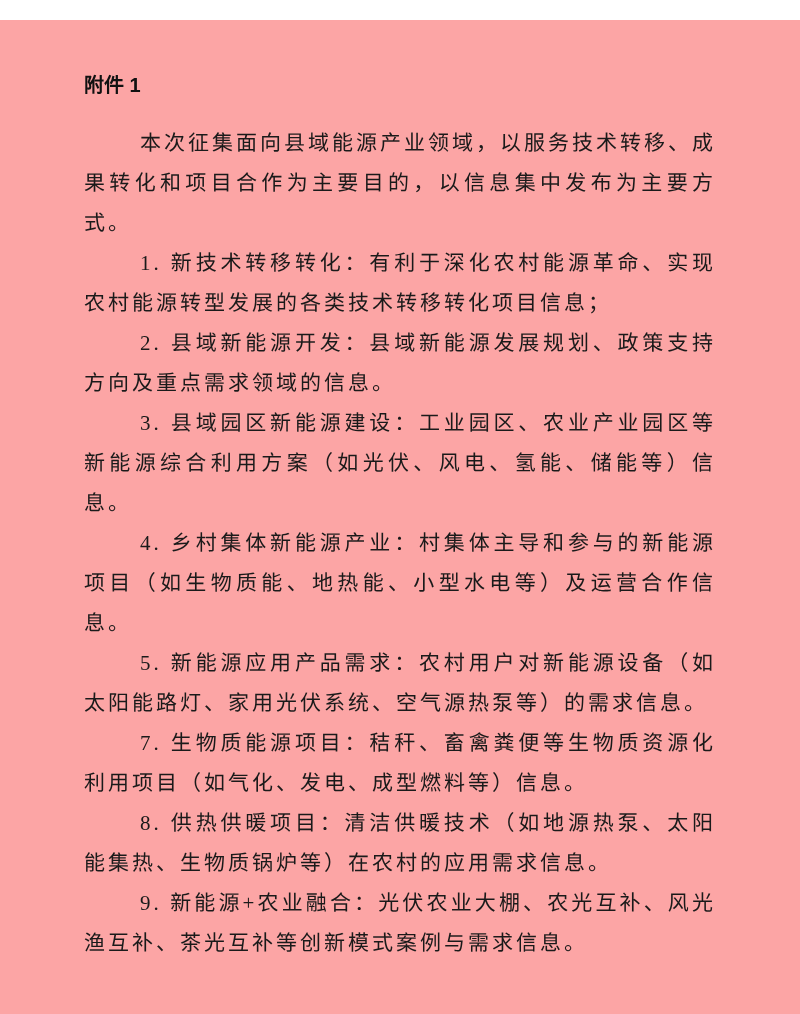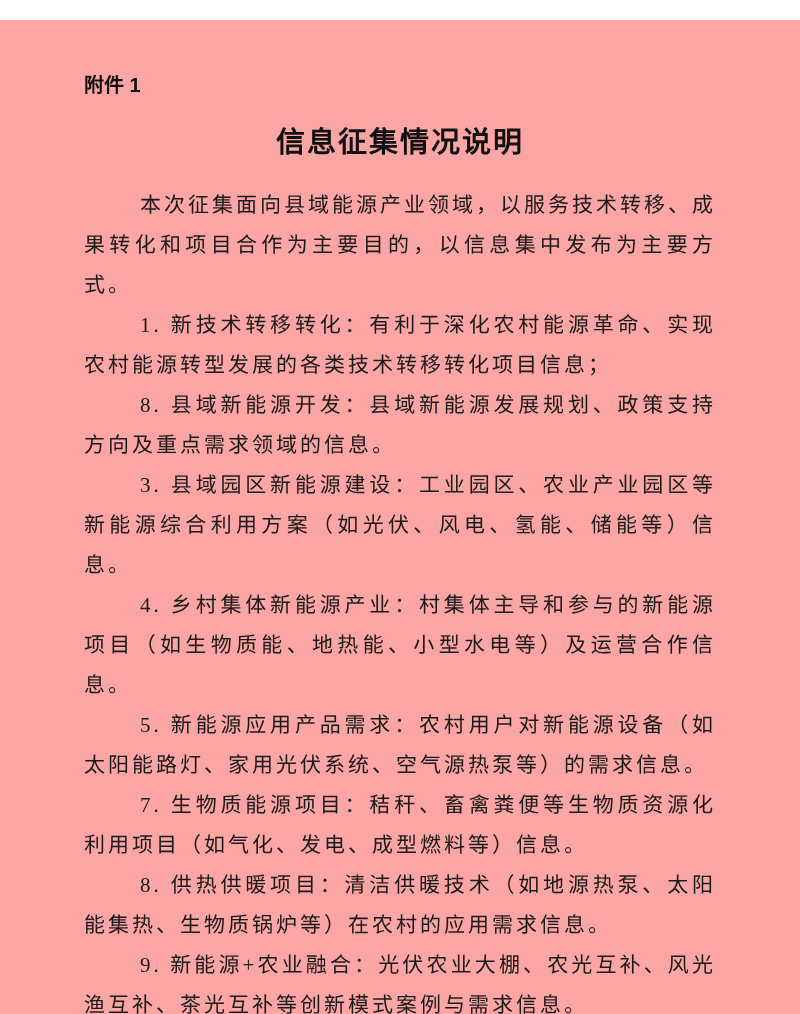"信息征集情况说明" h1.title { html: <h1>信息征集情况说明</h1> -> none }
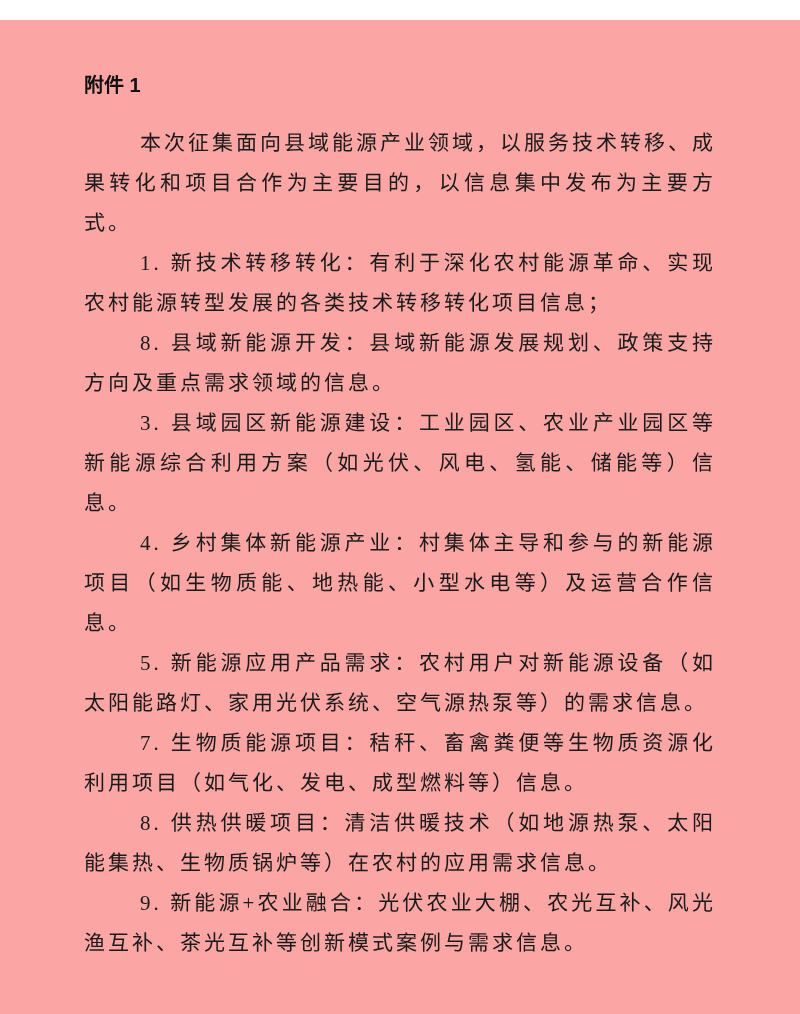"8. 县域新能源开发：县域新能源发展规划、政策支持方向及重点需求领域的信息。" p.para { text: 8 -> 2 }
